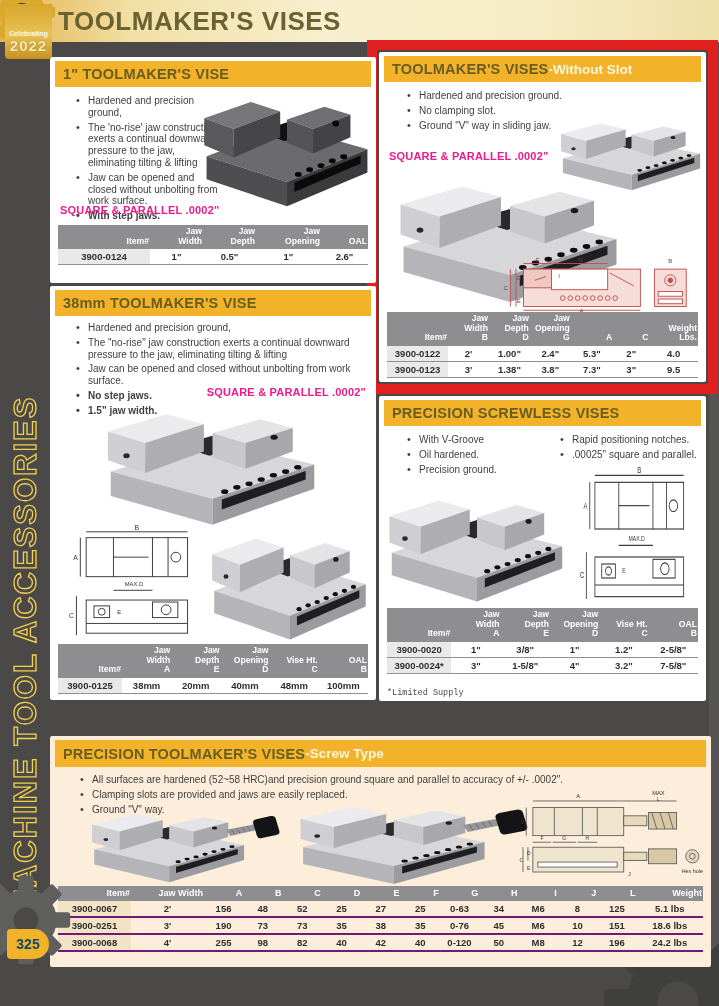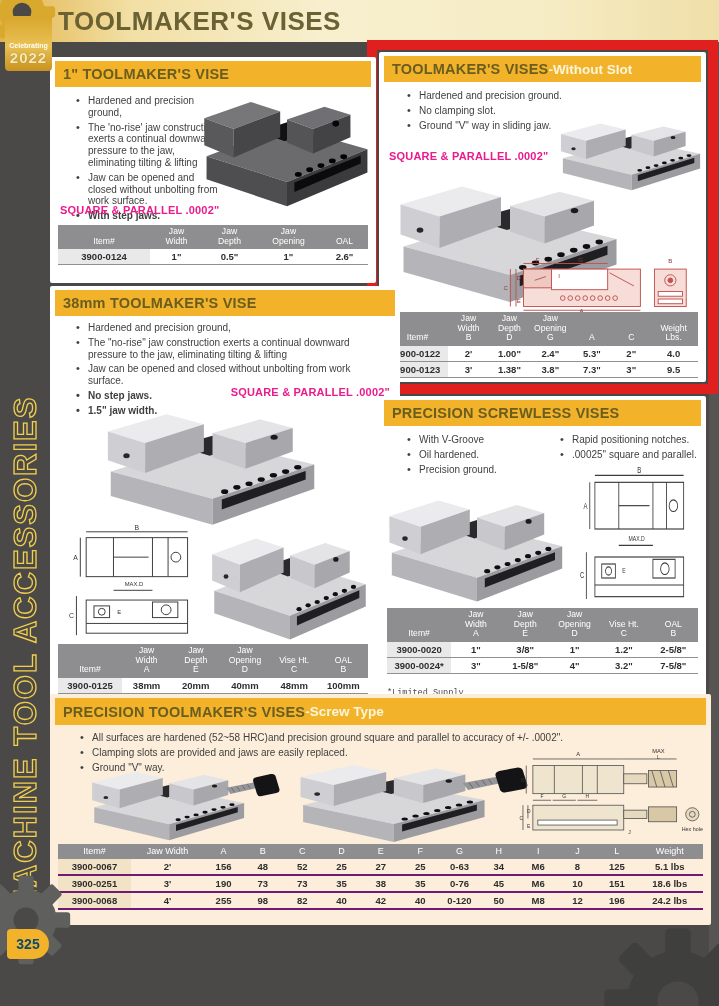"2022" #badge { top: 16px -> 4px }
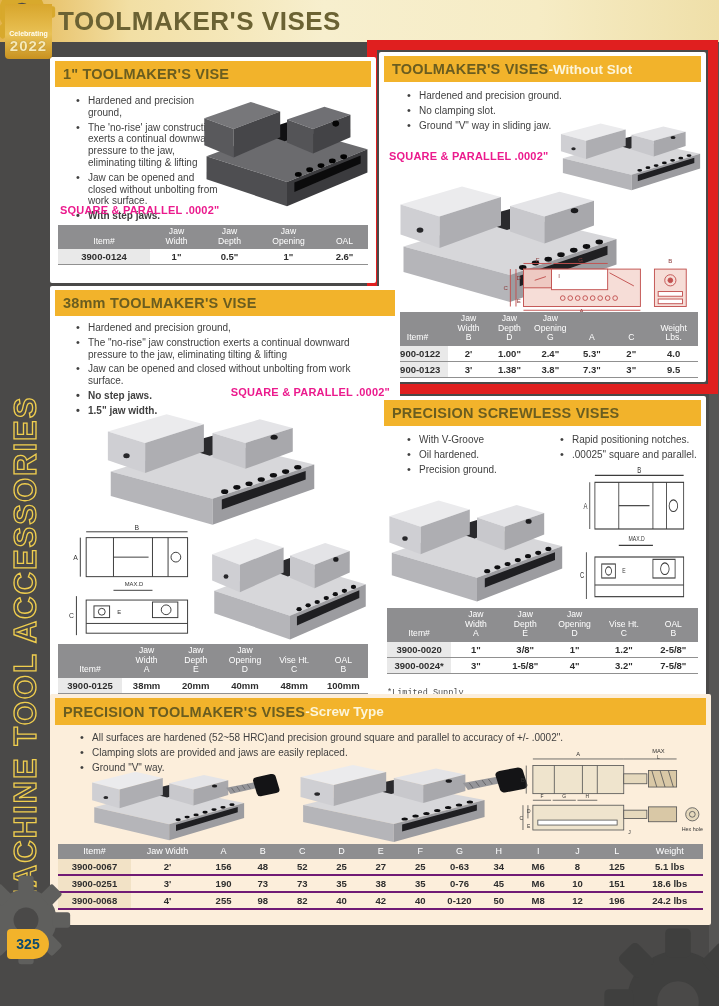"Jaw" table.spec-table th { font-weight: normal -> bold; text-align: center -> right }
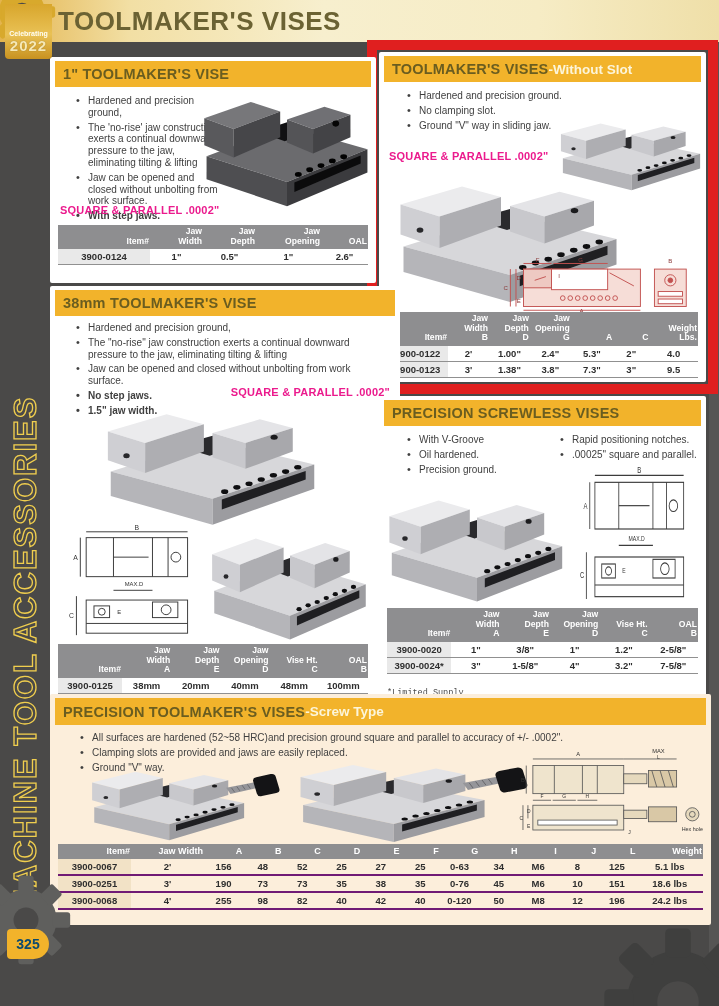"38mm TOOLMAKER'S VISE" #p3 { padding-left: 24px -> none }
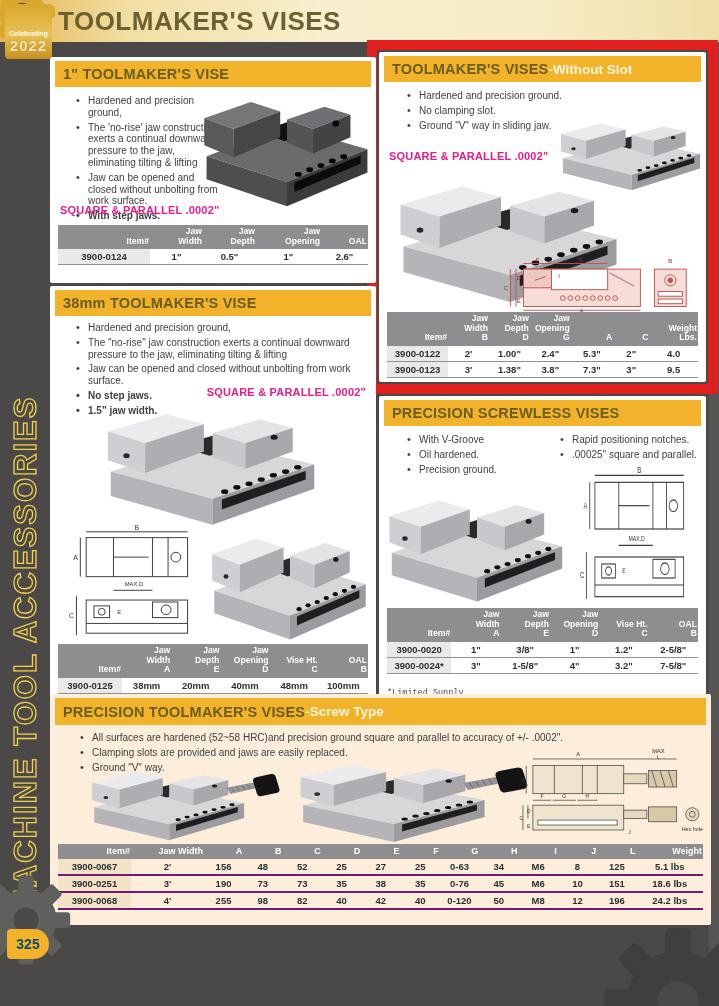"PRECISION TOOLMAKER'S VISES" #p5 { top: 694px -> 736px }
